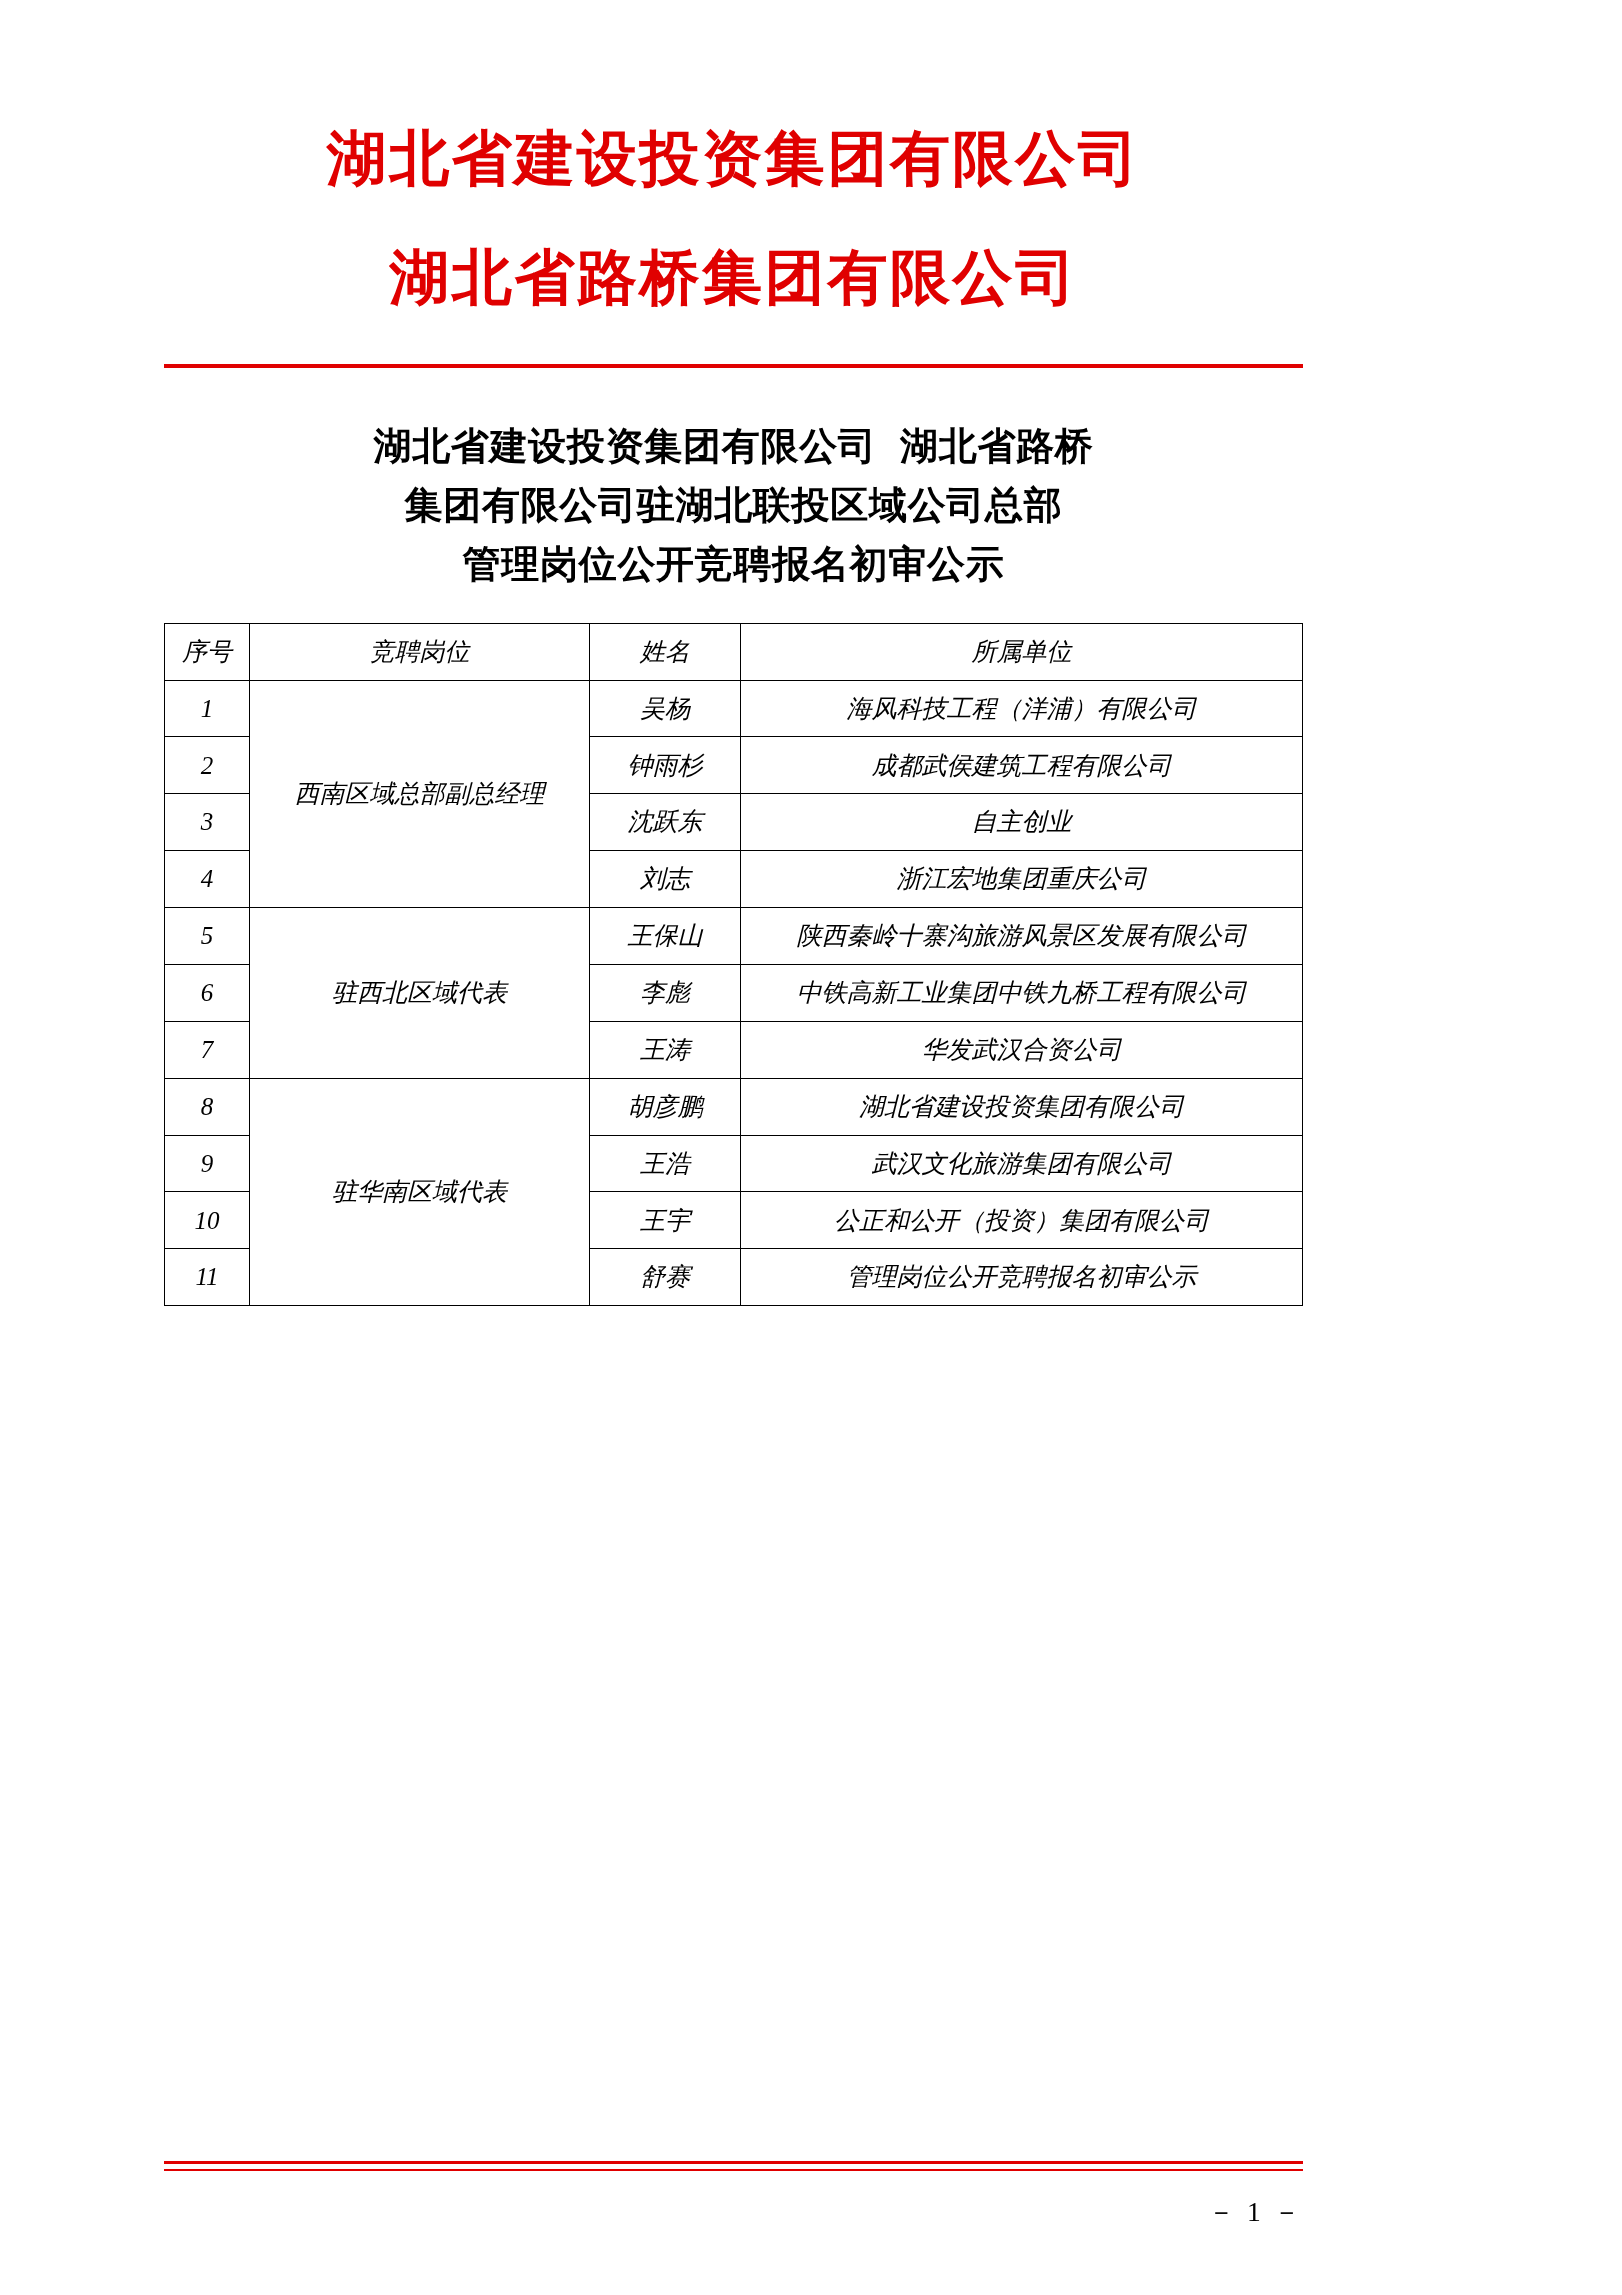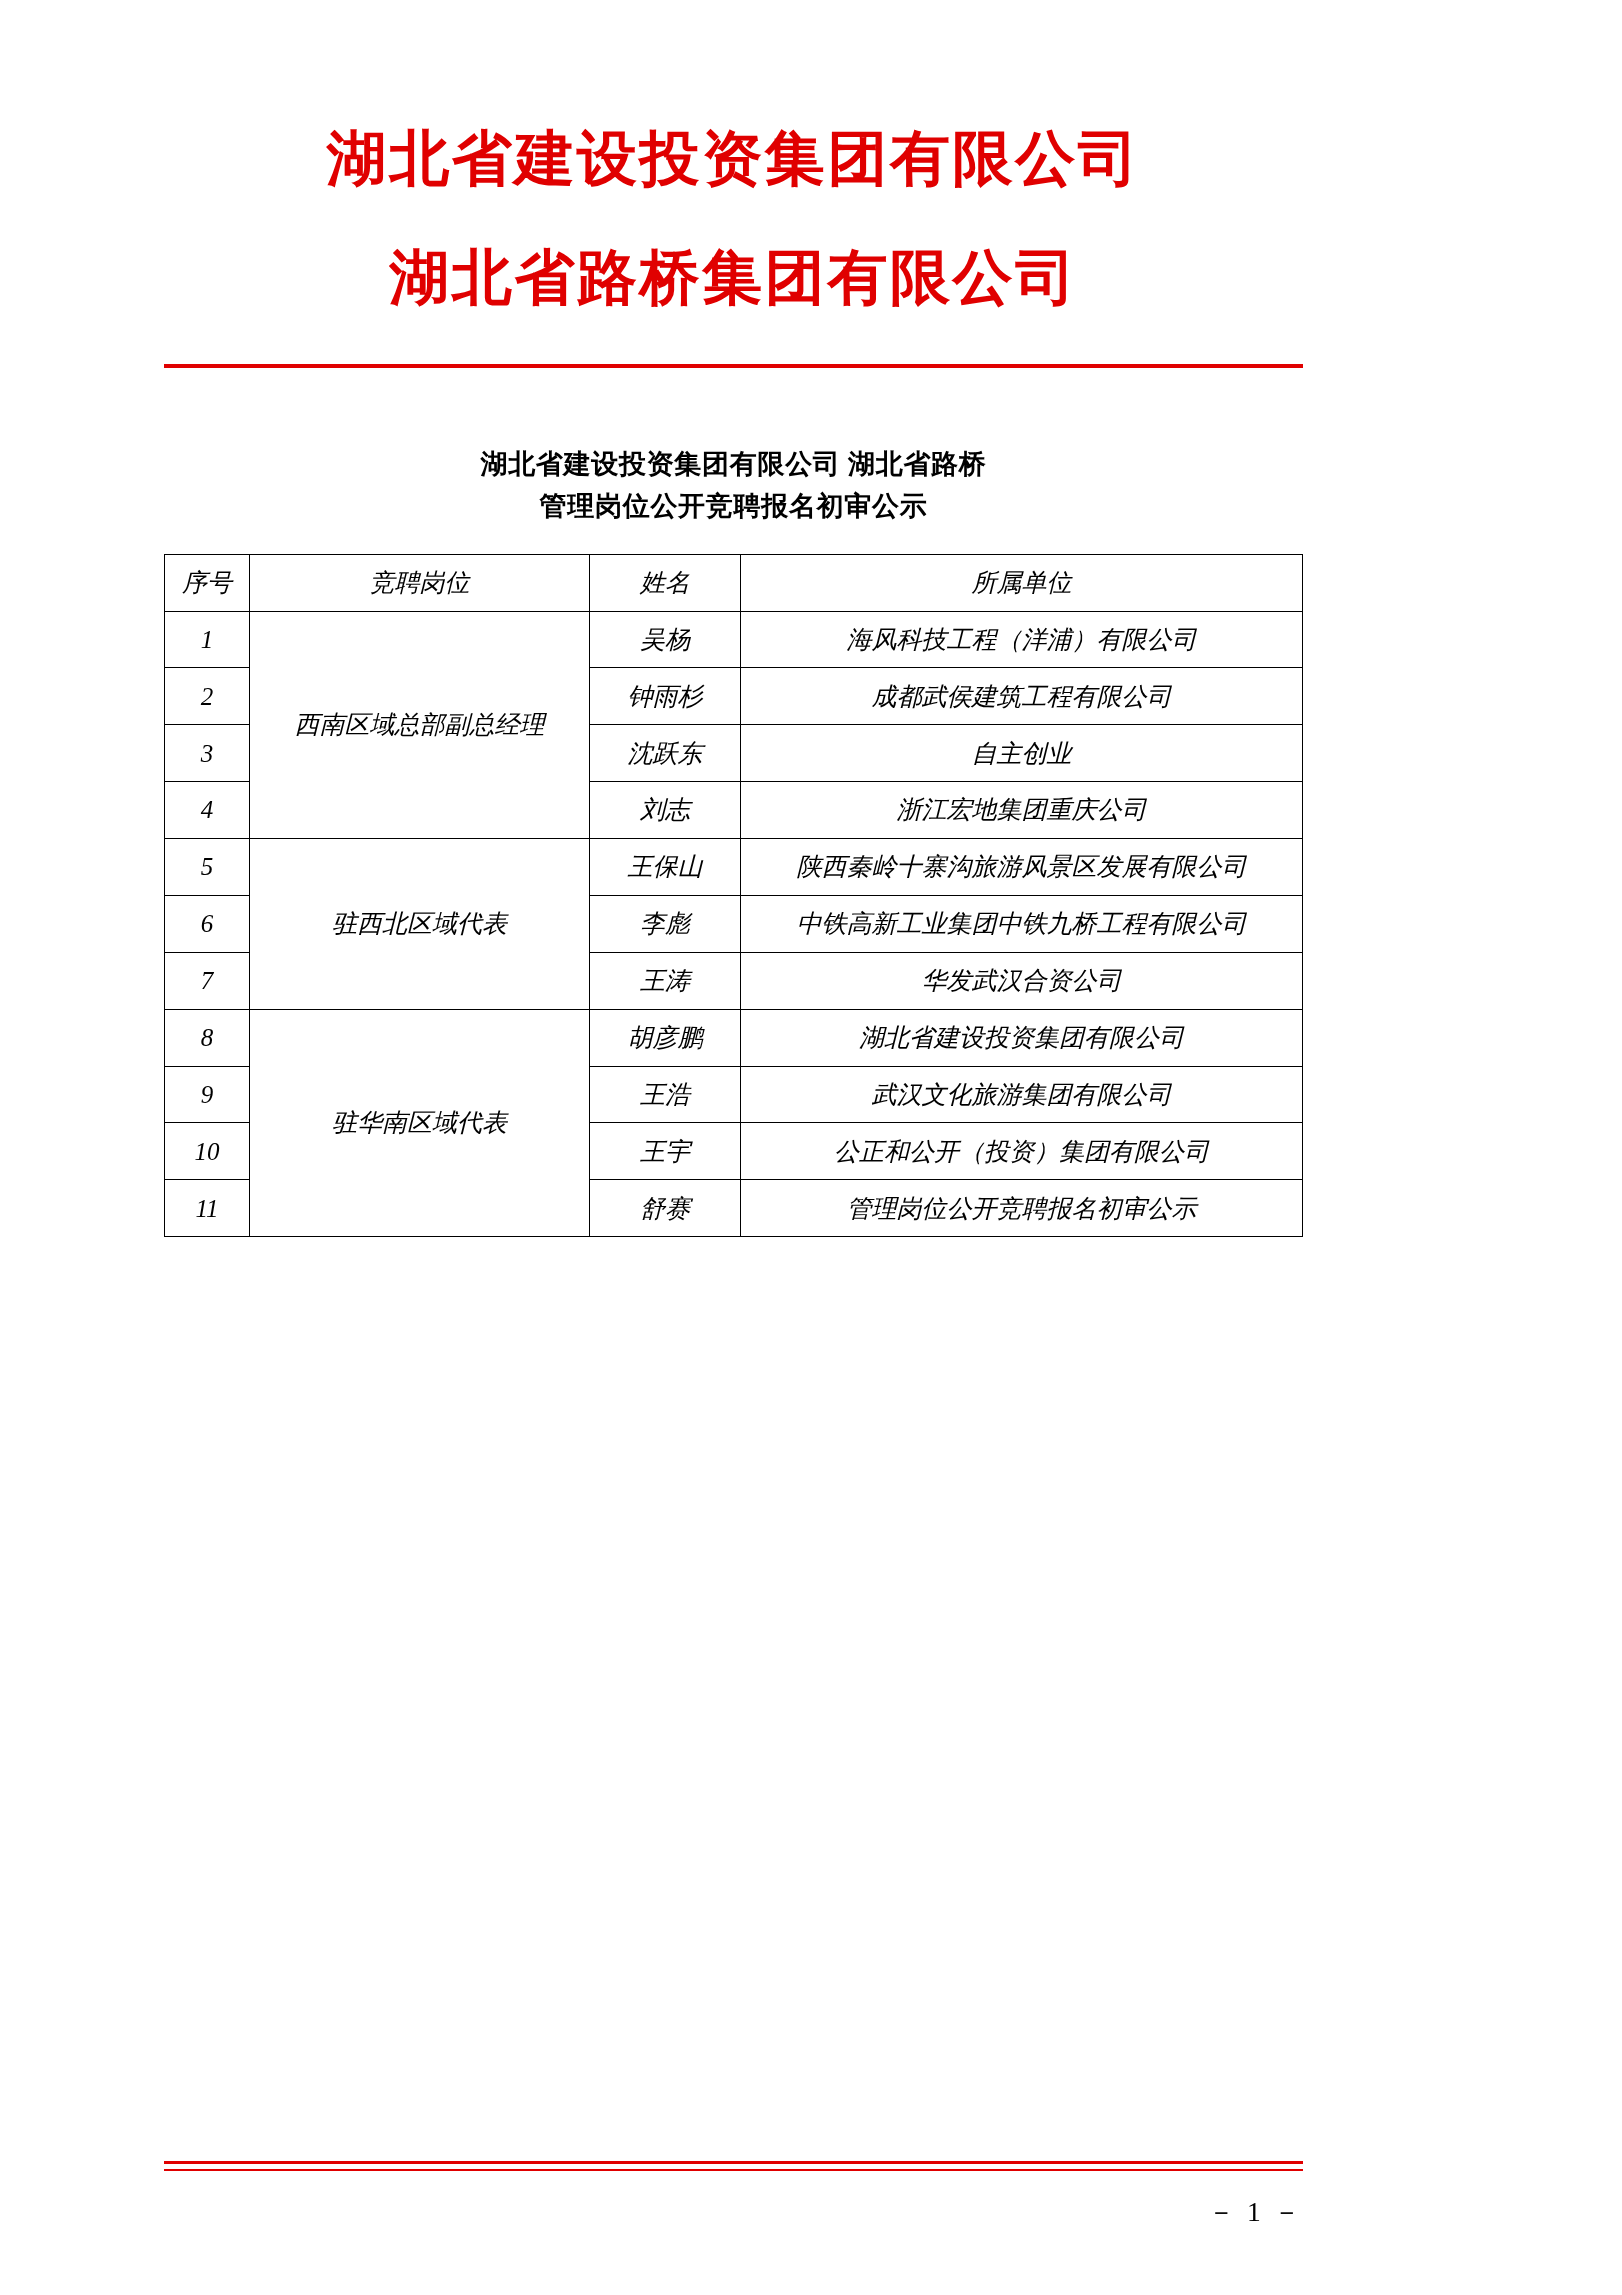"湖北省建设投资集团有限公司 湖北省路桥" .doc-title { font-family: Liberation Serif, serif -> Liberation Mono, monospace; font-size: 27px -> 38px; margin-top: 76px -> 52px }
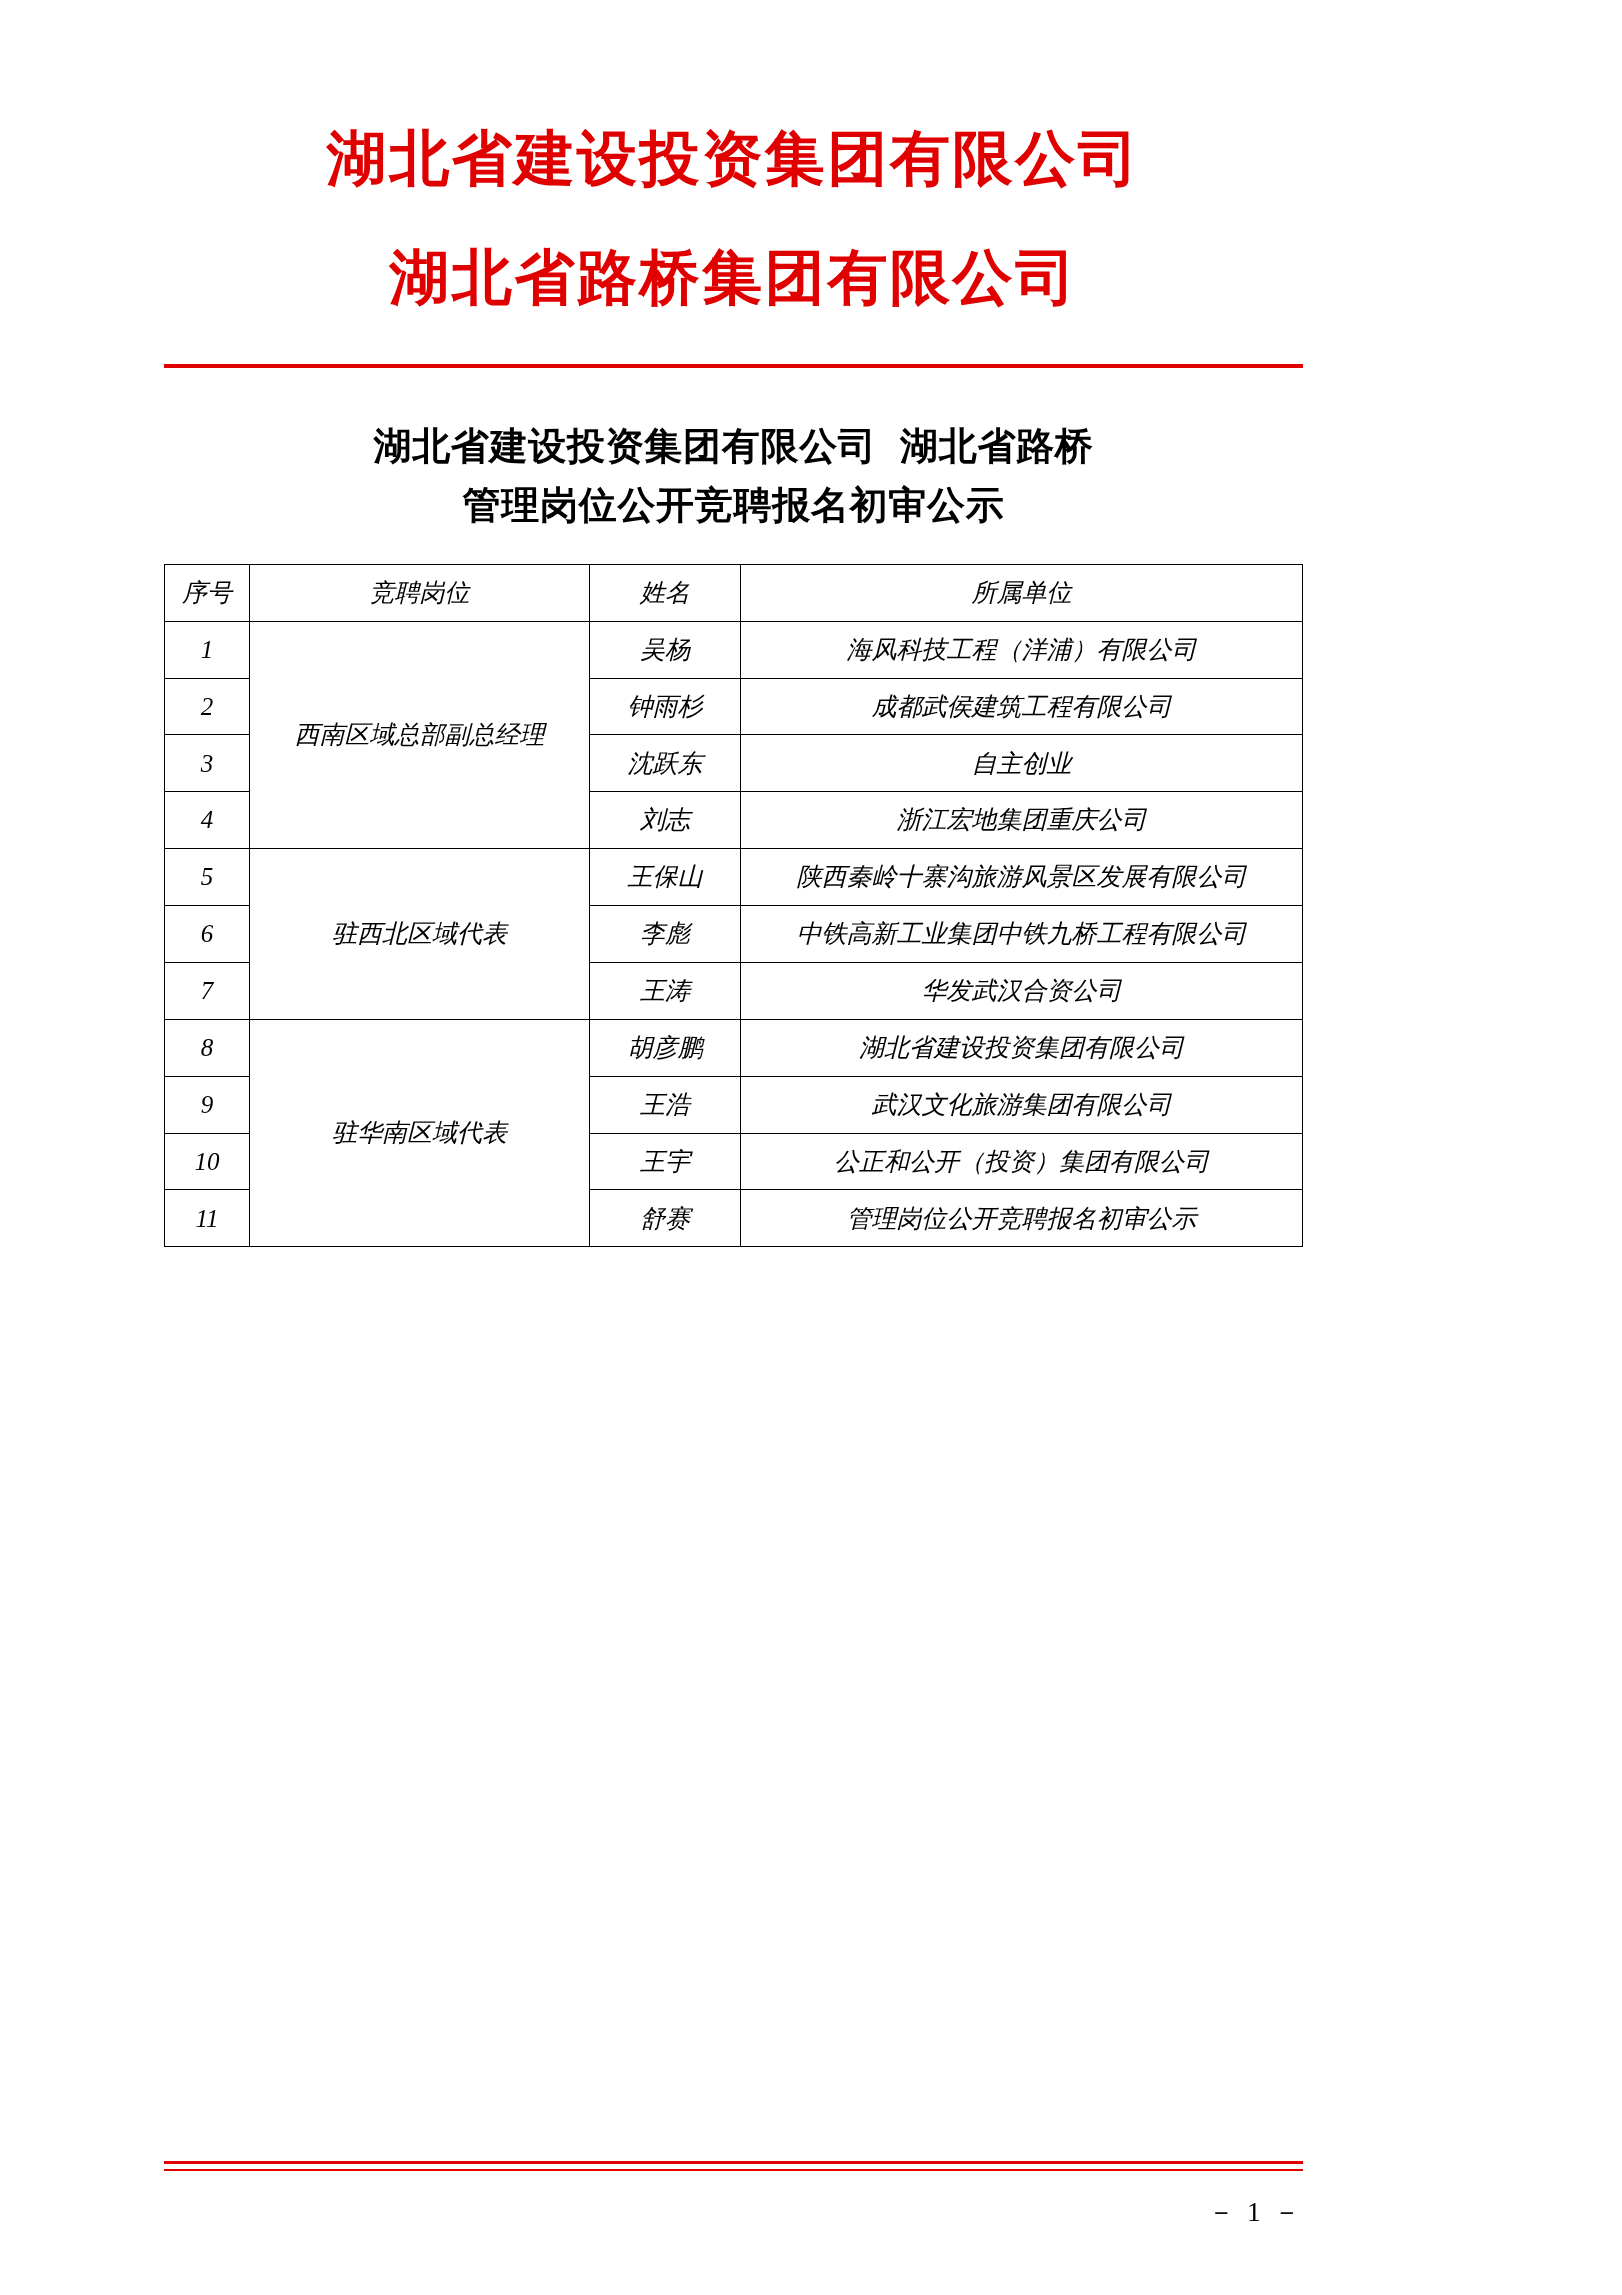"集团有限公司驻湖北联投区域公司总部" span.t-line { html: none -> <span>集团有限公司驻湖北联投区域公司总部</span> }
